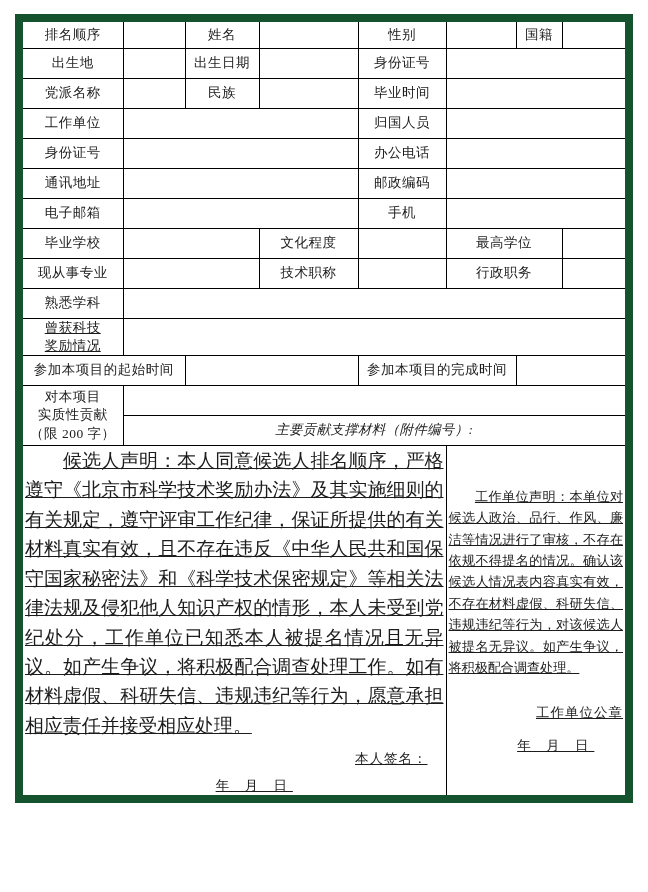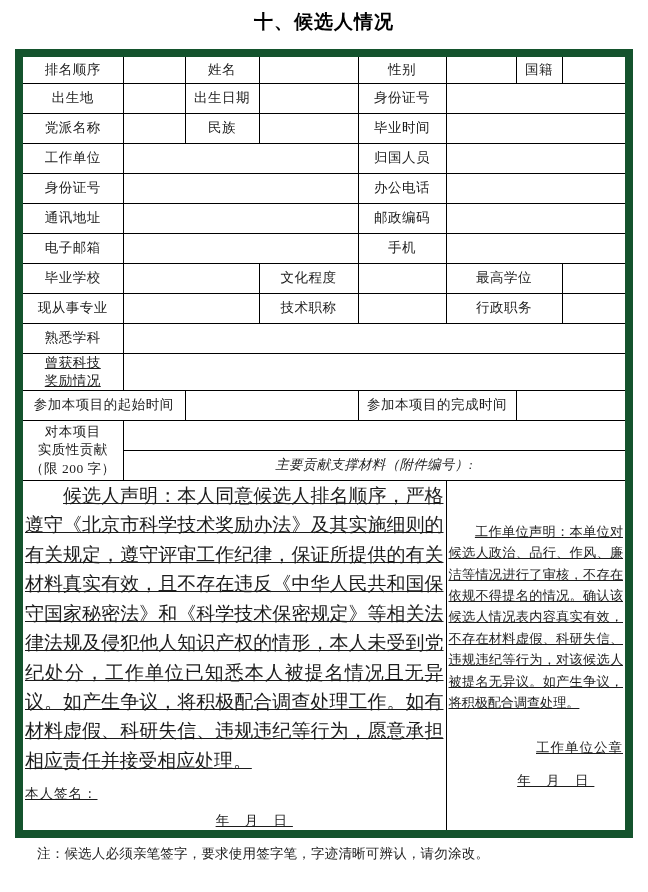"十、候选人情况" div.doc-title { html: <div>十、候选人情况</div> -> none }
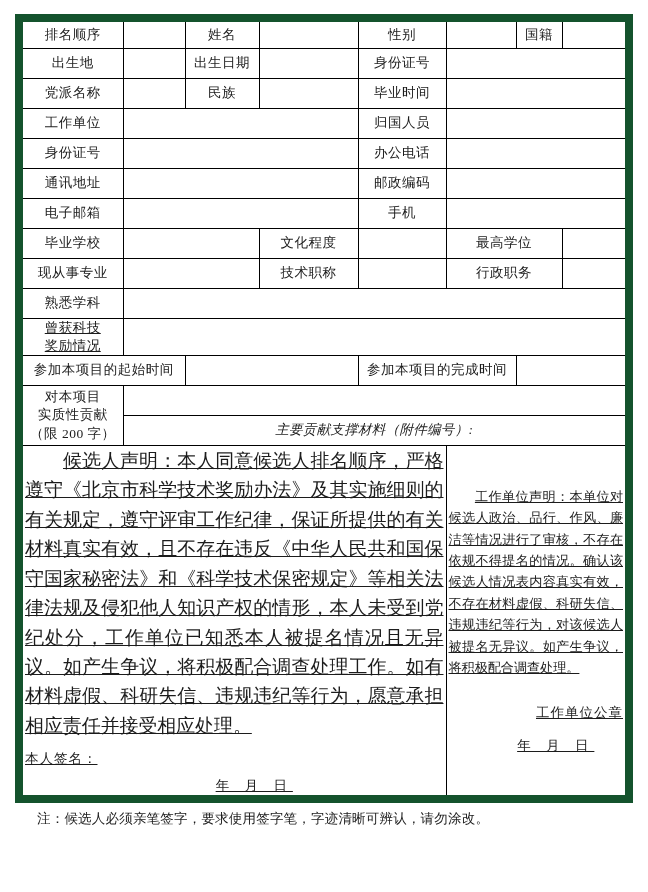"本人签名：" .sign-line.indent-left { text-align: left -> right }
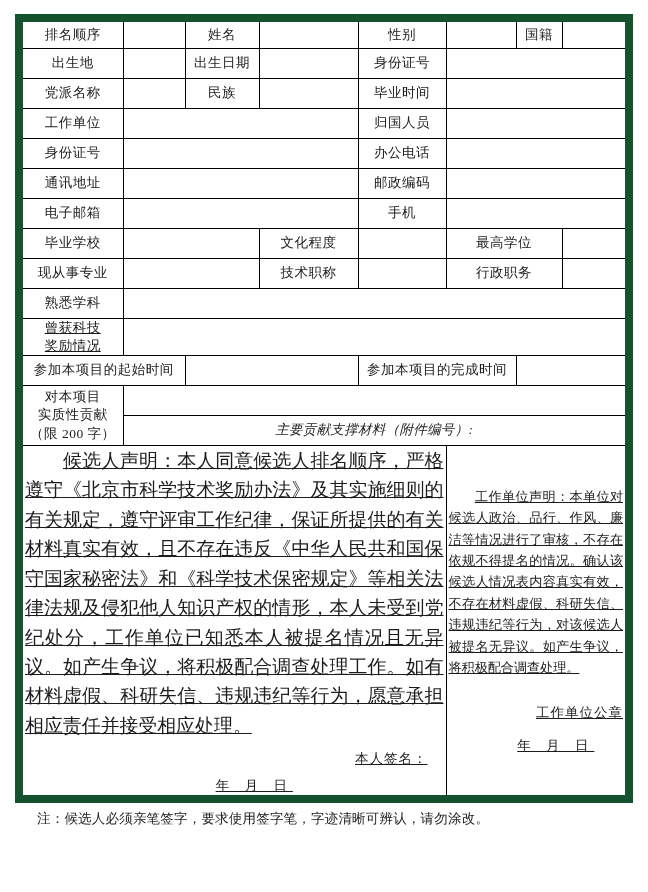"注：候选人必须亲笔签字，要求使用签字笔，字迹清晰可辨认，请勿涂改。" div.footnote { html: <div>注：候选人必须亲笔签字，要求使用签字笔，字迹清晰可辨认，请勿涂改。</div> -> none }
